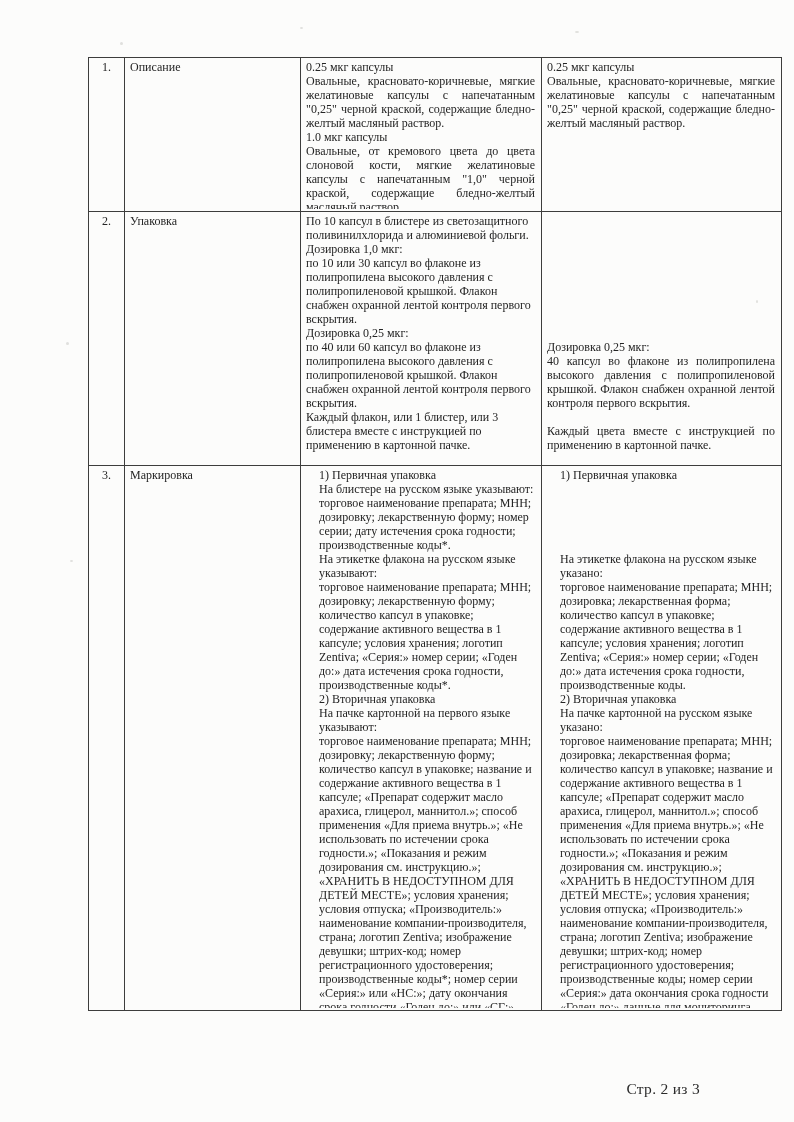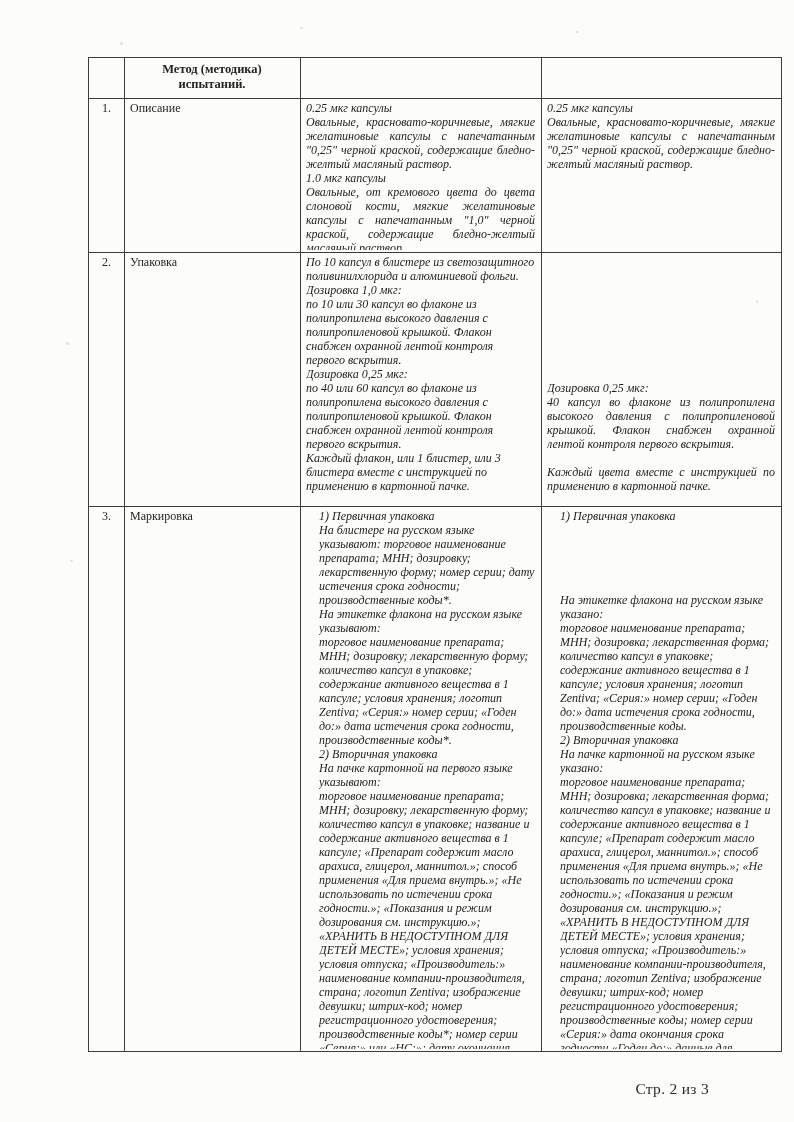"Метод (методика) испытаний." tr.header-row { html: <tr> <td></td> <td>Метод (методика) испытаний.</td> <td></td> <td></td> </tr> -> none }
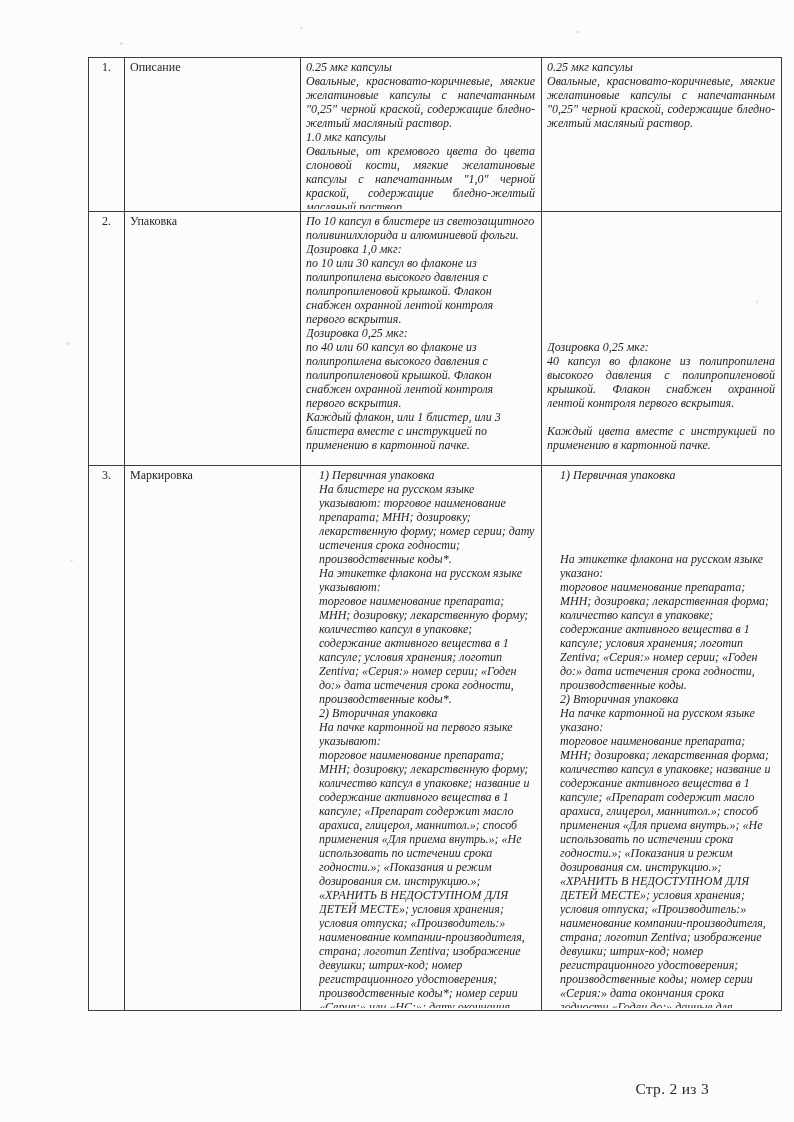"0.25 мкг капсулы" .para { font-style: italic -> none }
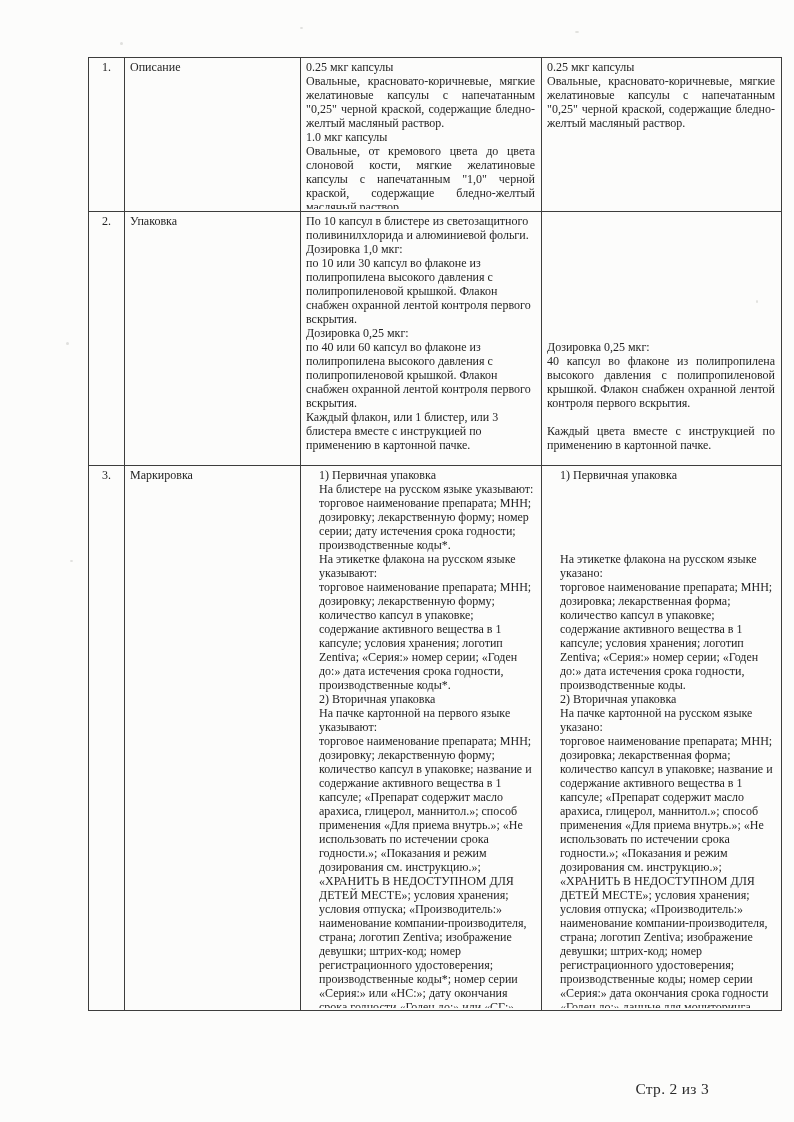"Стр. 2 из 3" .footer { right: 85px -> 94px }
